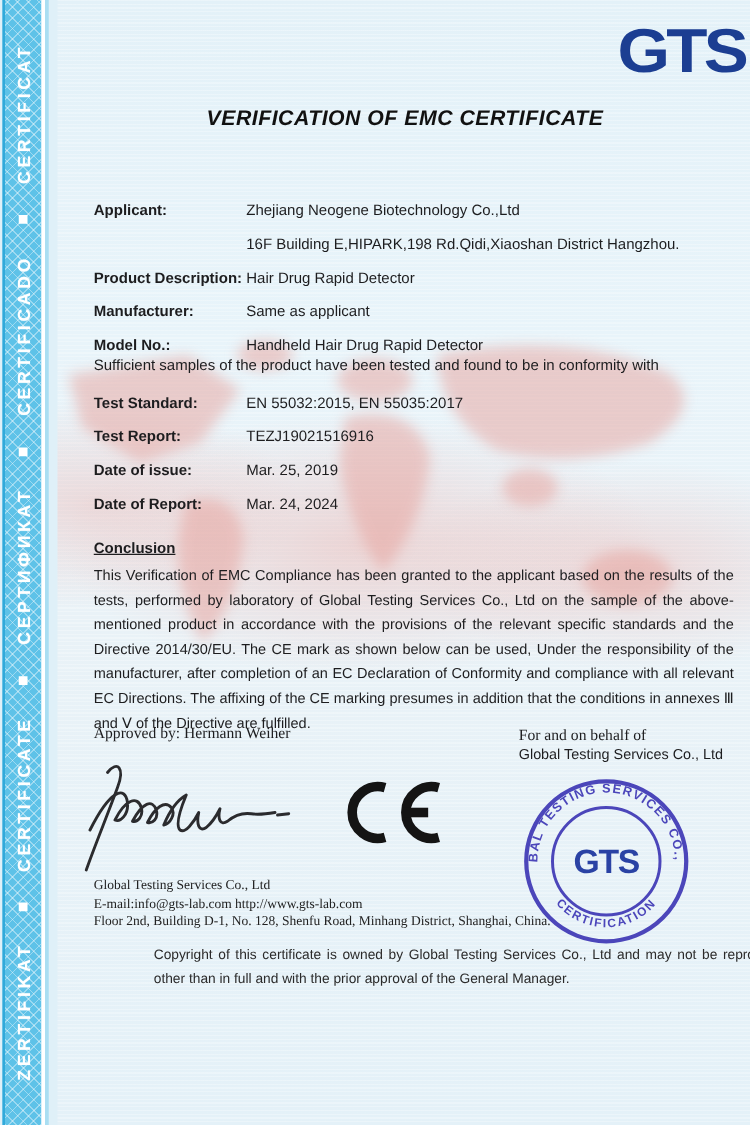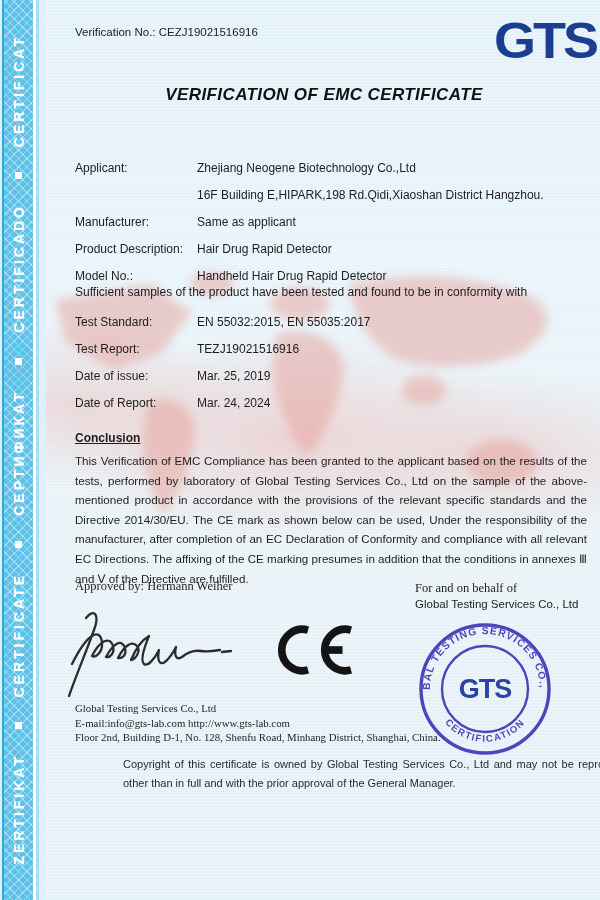"Verification No.: CEZJ19021516916" div.verif-line { html: <div>Verification No.: CEZJ19021516916</div> -> none }
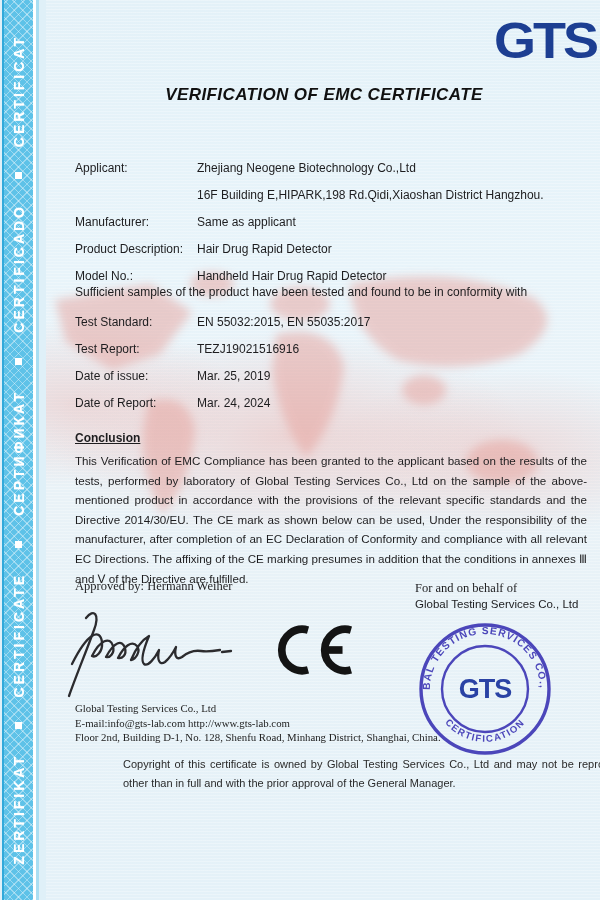"Applicant:" .frow .lab { font-weight: none -> bold }
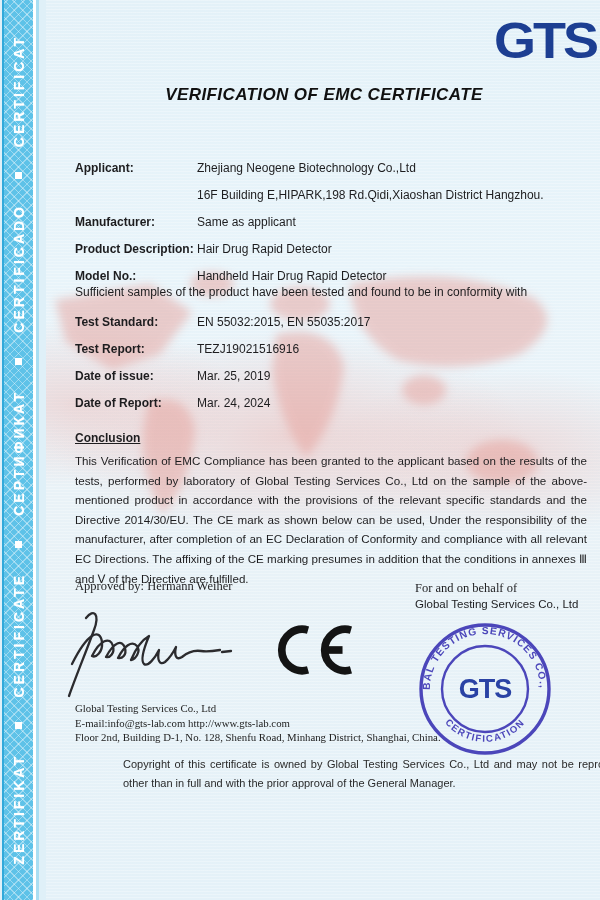"Manufacturer:" div.frow { order: before "Product Description:" -> after "Product Description:" }
